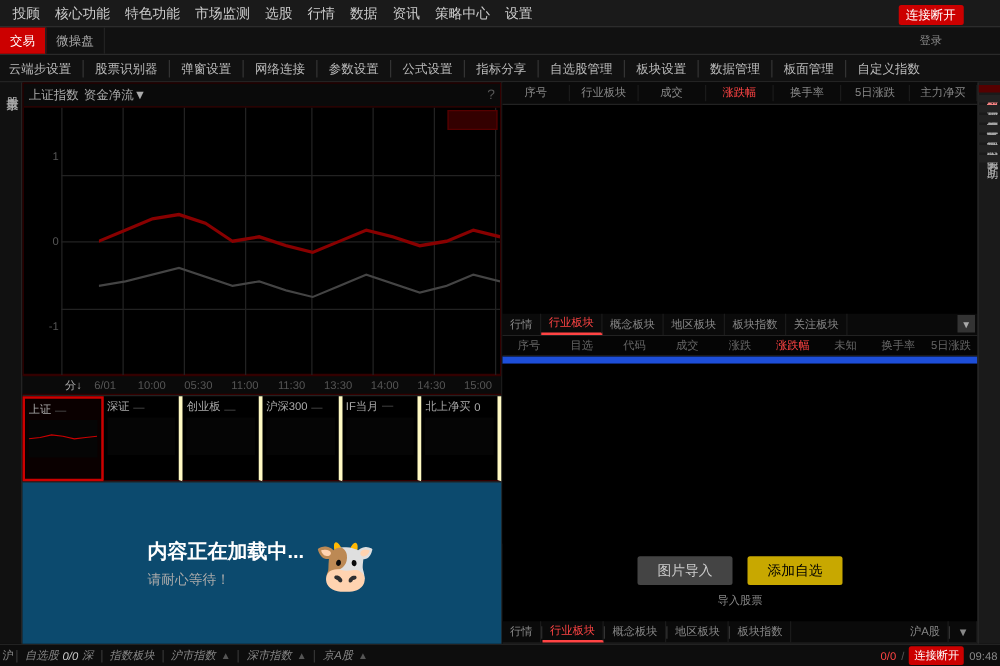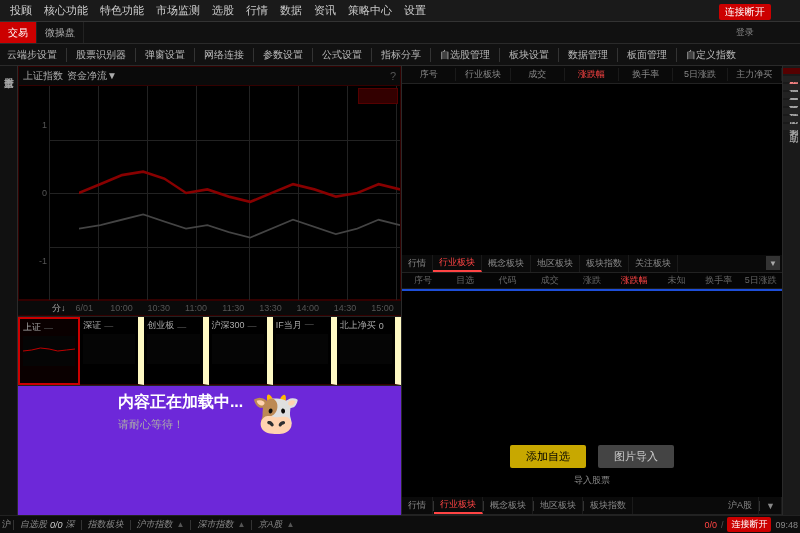"序号" .right-top { border-bottom: 2px solid #1d4ed8 -> 6px solid #1d4ed8 }
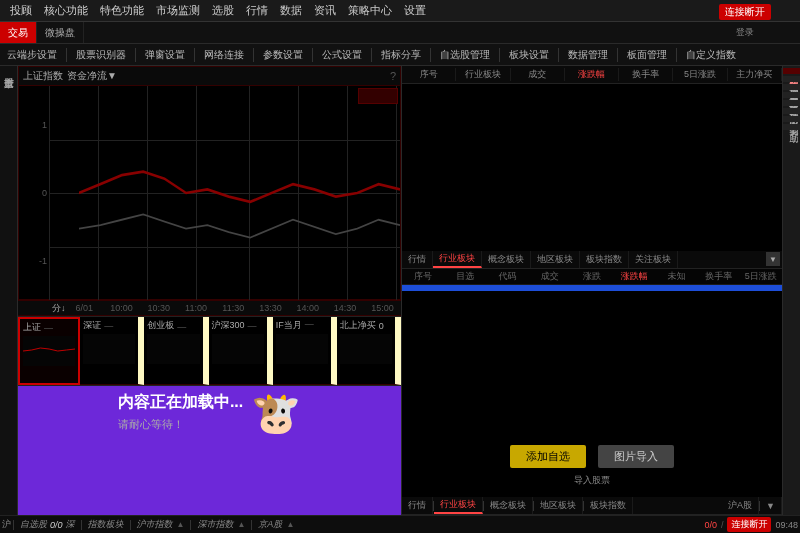"10:30" span.time-label { text: 10:30 -> 05:30 }
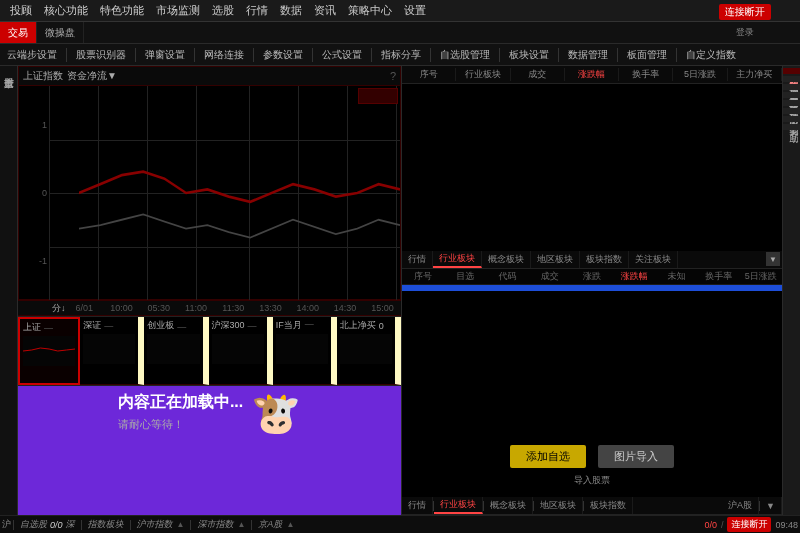"深证" .index-cell { border-right: 6px solid #fef9c3 -> 3px solid #fef9c3 }
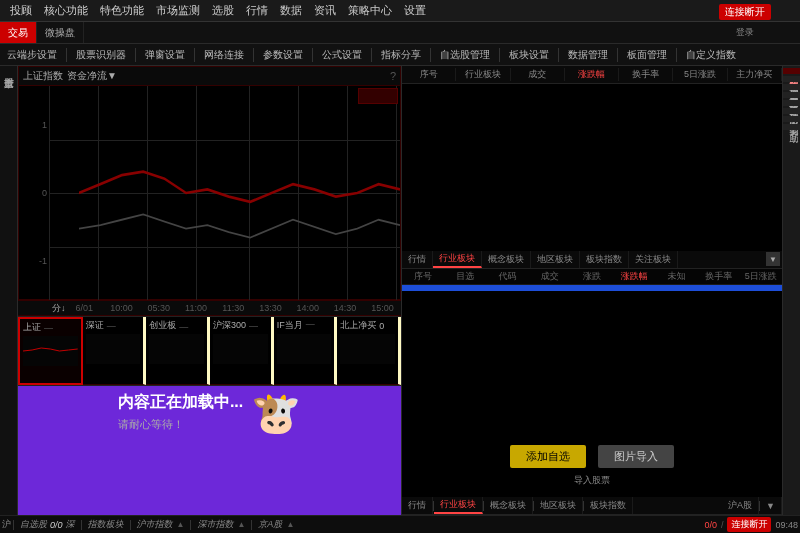"内容正在加载中..." .loading-area { background: #6d28d9 -> #0c4a6e; justify-content: flex-start -> center }
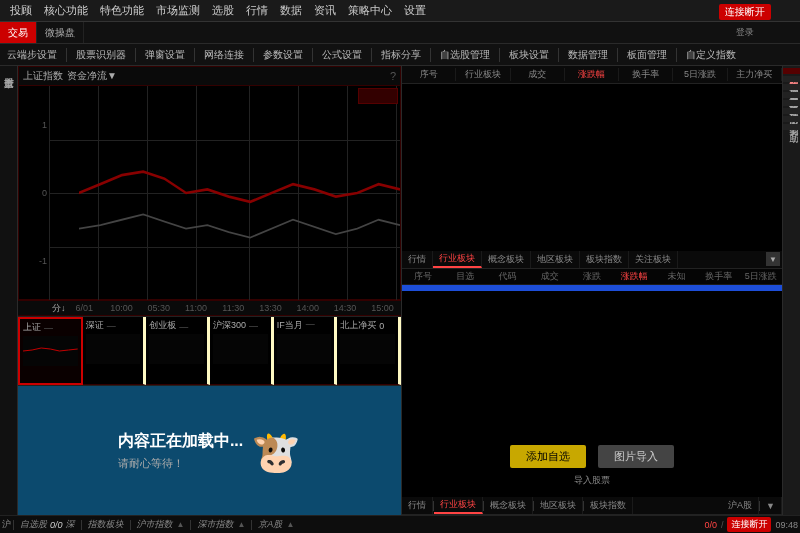"添加自选" div.action-col { order: before "图片导入" -> after "图片导入" }
